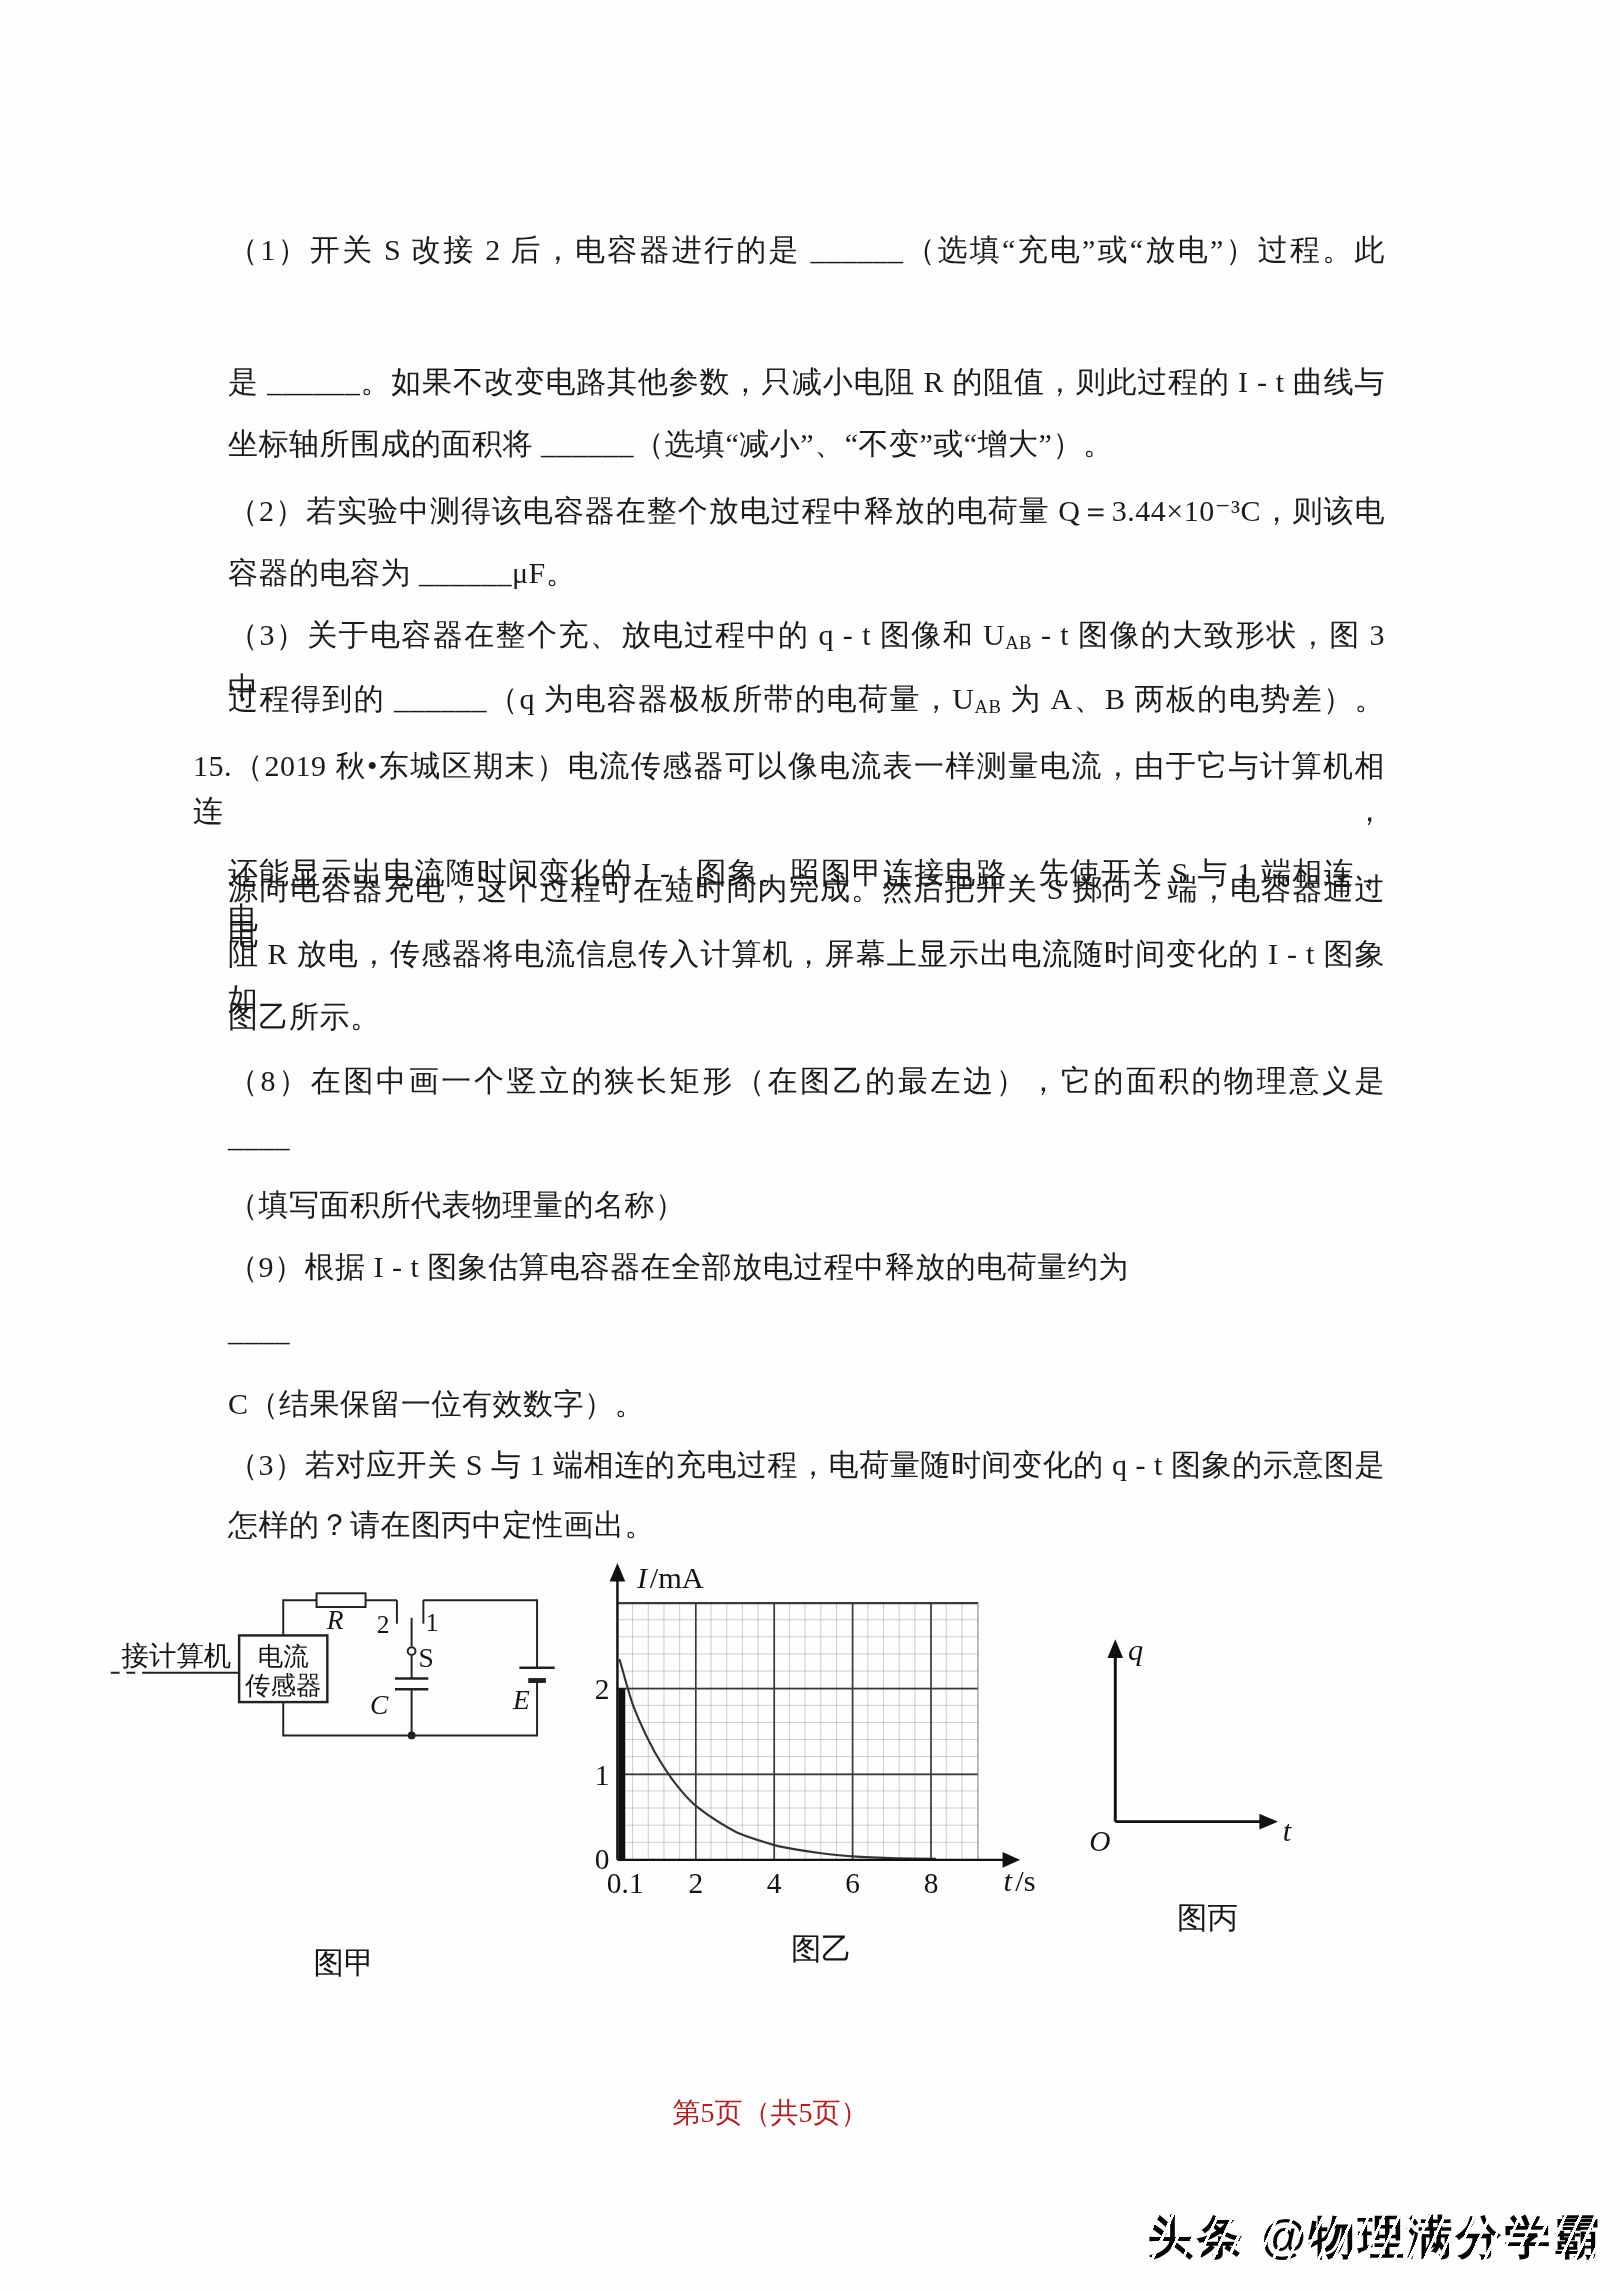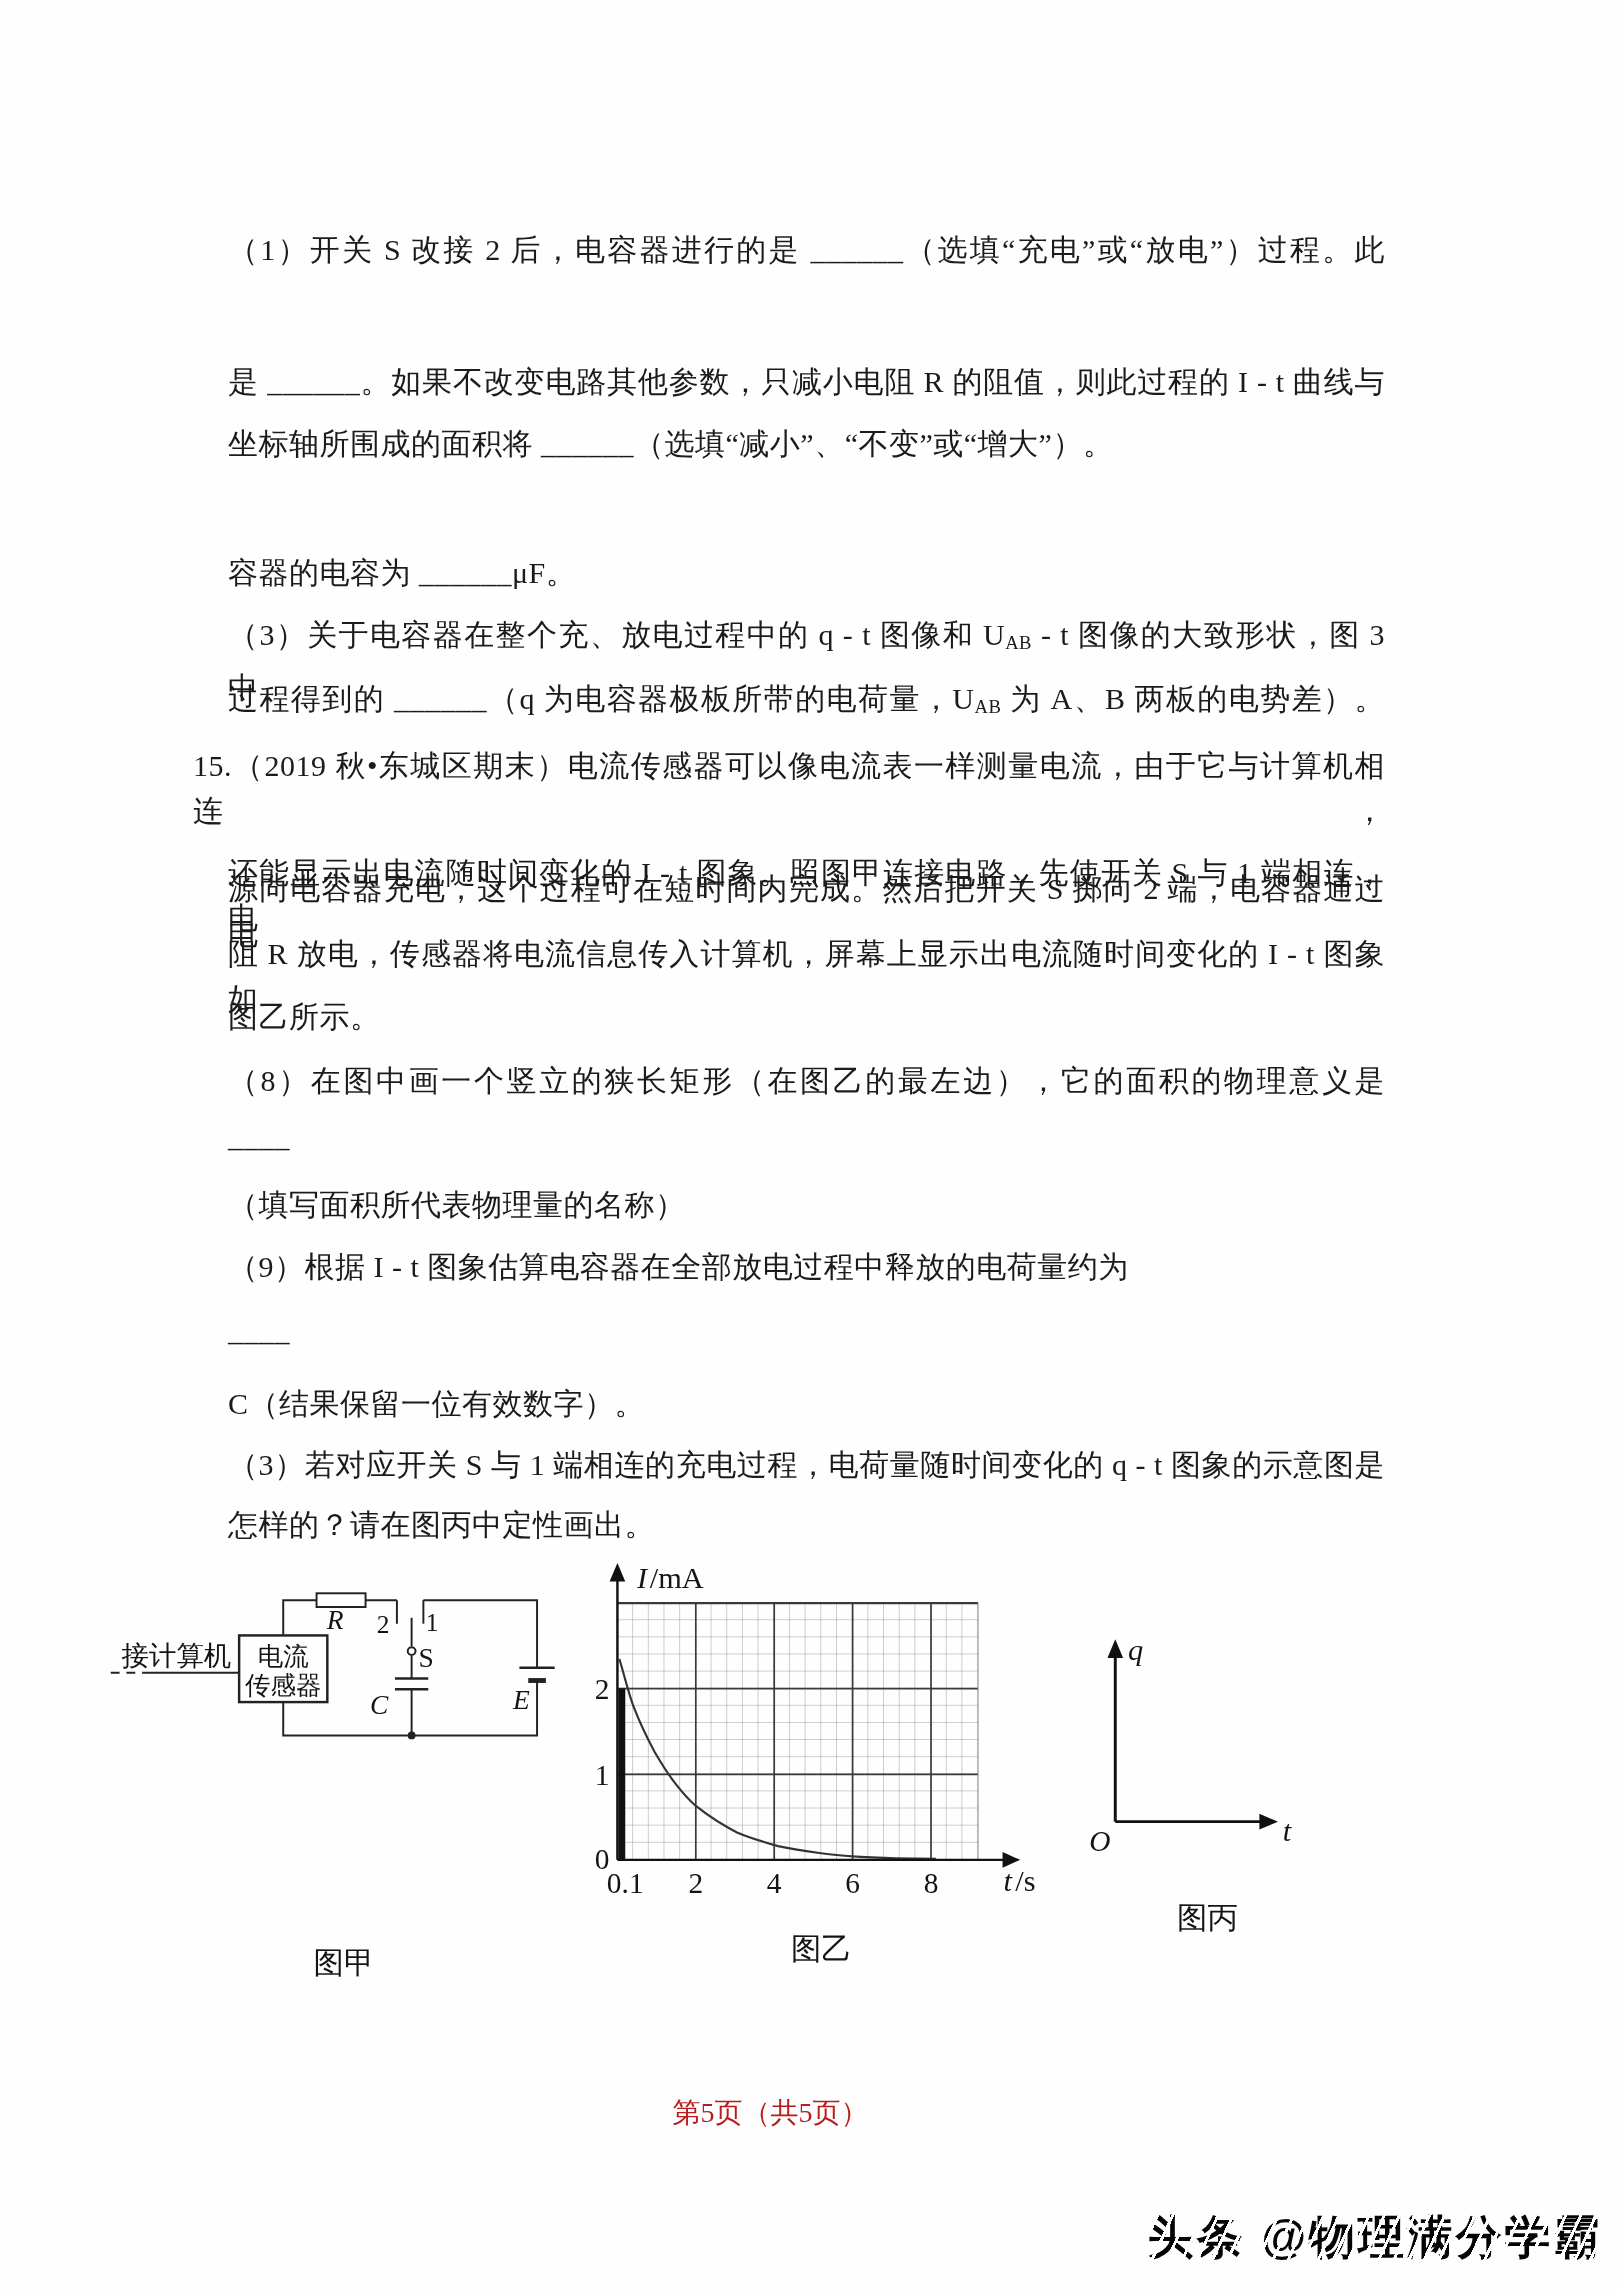"（2）若实验中测得该电容器在整个放电过程中释放的电荷量" div.ln { html: none -> <div>（2）若实验中测得该电容器在整个放电过程中释放的电荷量 Q＝3.44×10⁻³C，则该电</div> }
